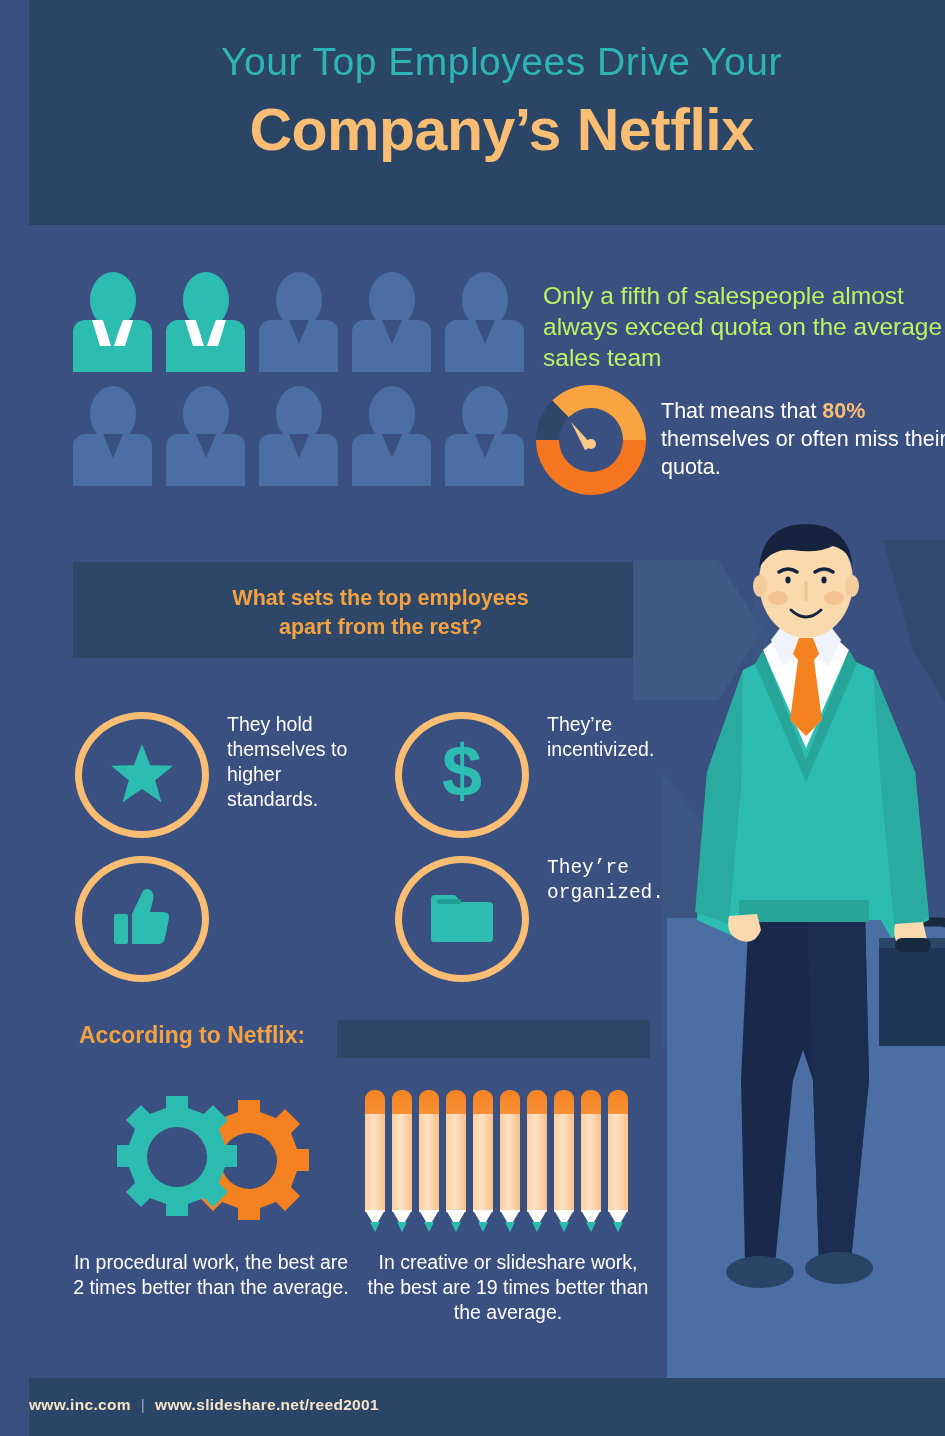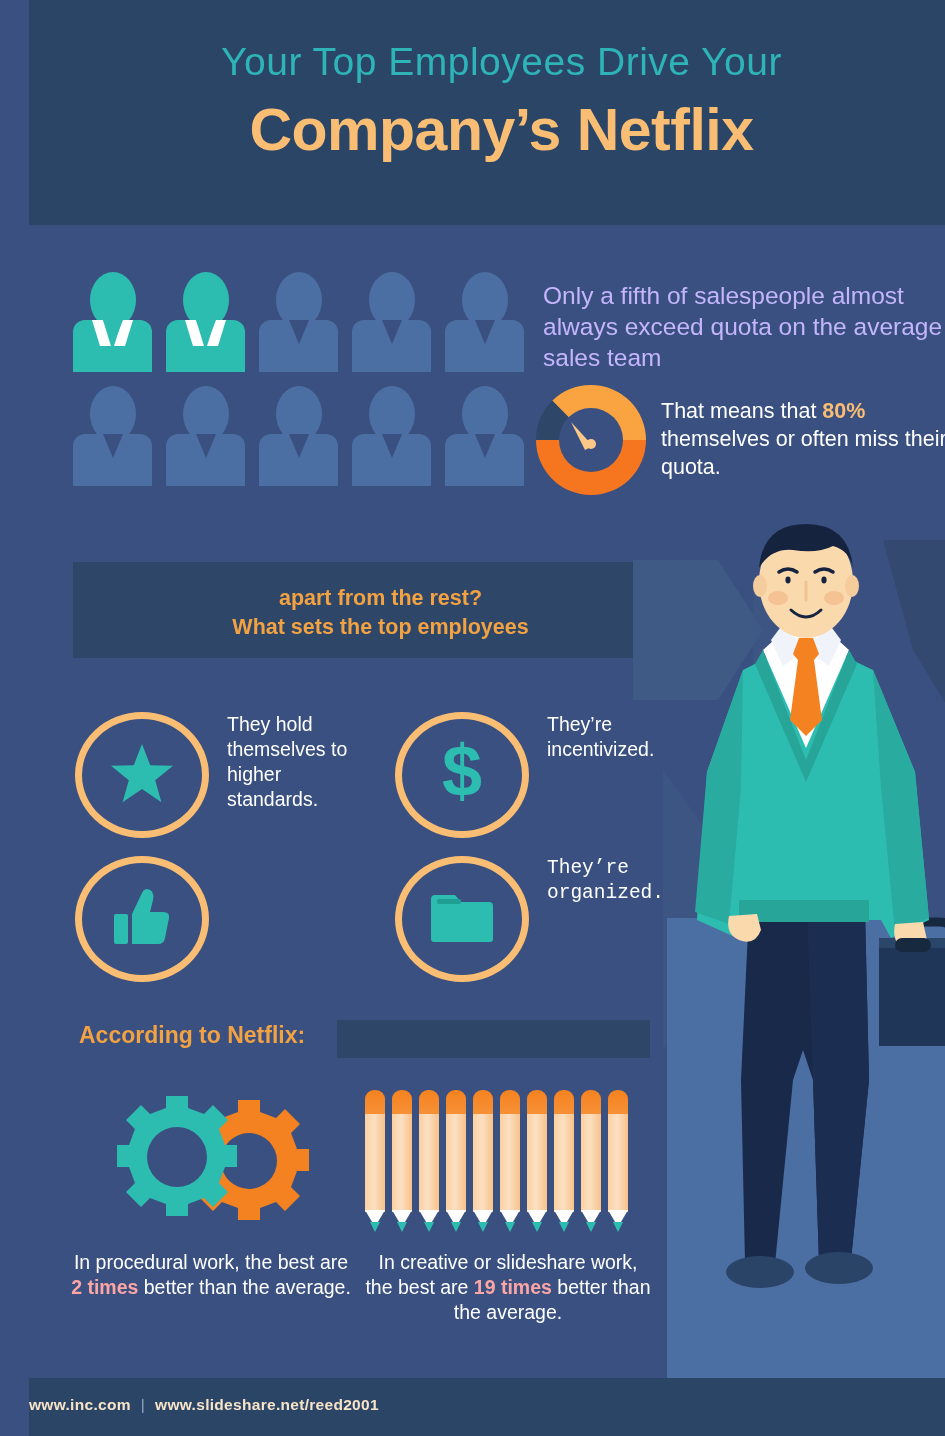"Only a fifth of salespeople" .stat-text { color: #c4b5fd -> #bef264 }
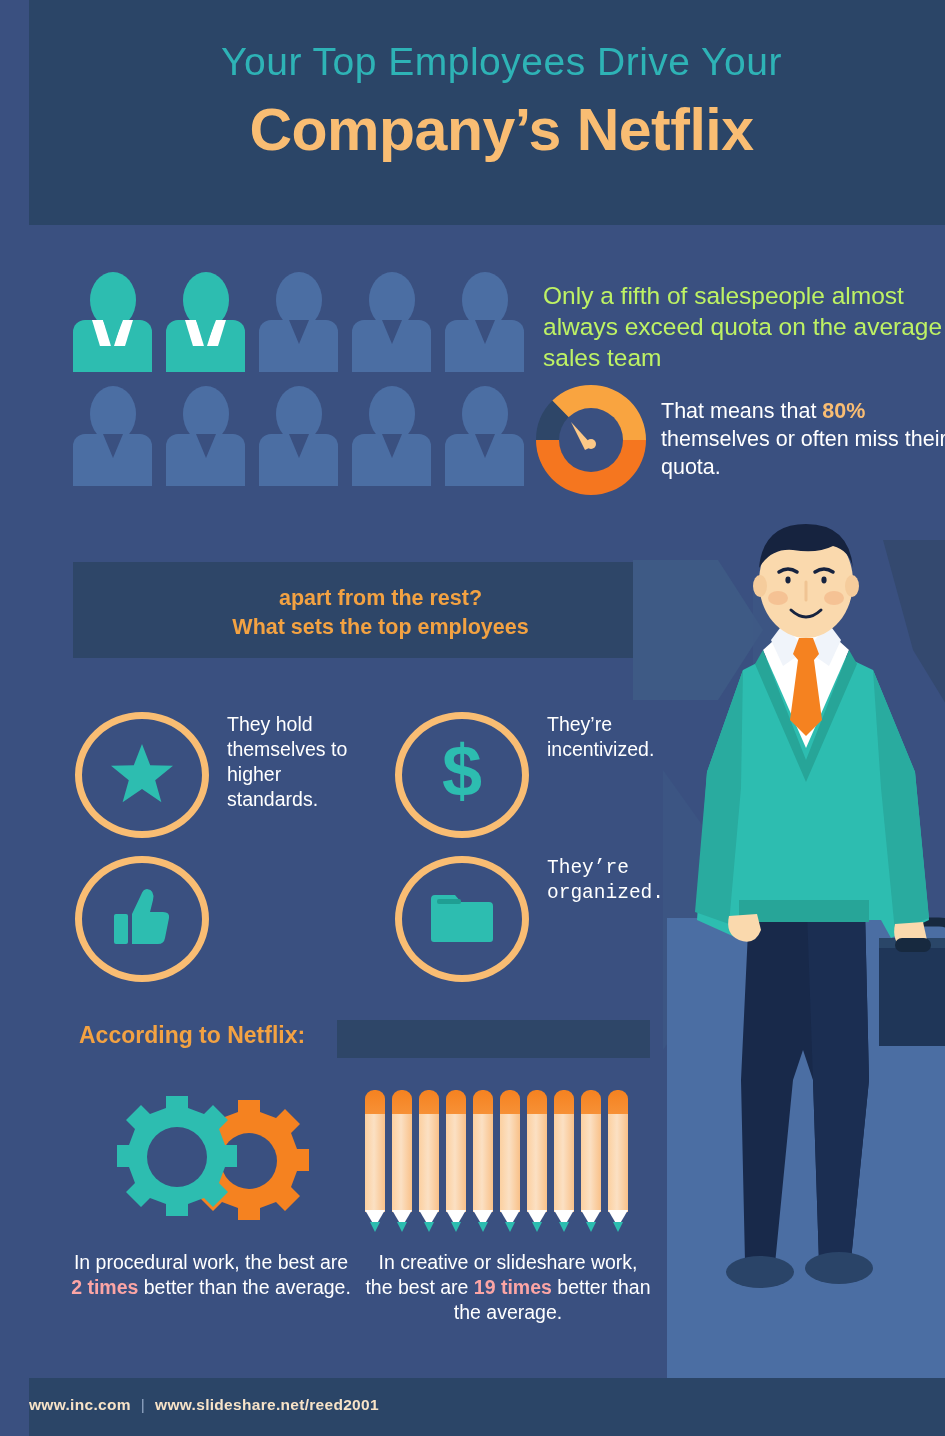"apart from the rest?" div { order: before "What sets the top employees" -> after "What sets the top employees" }
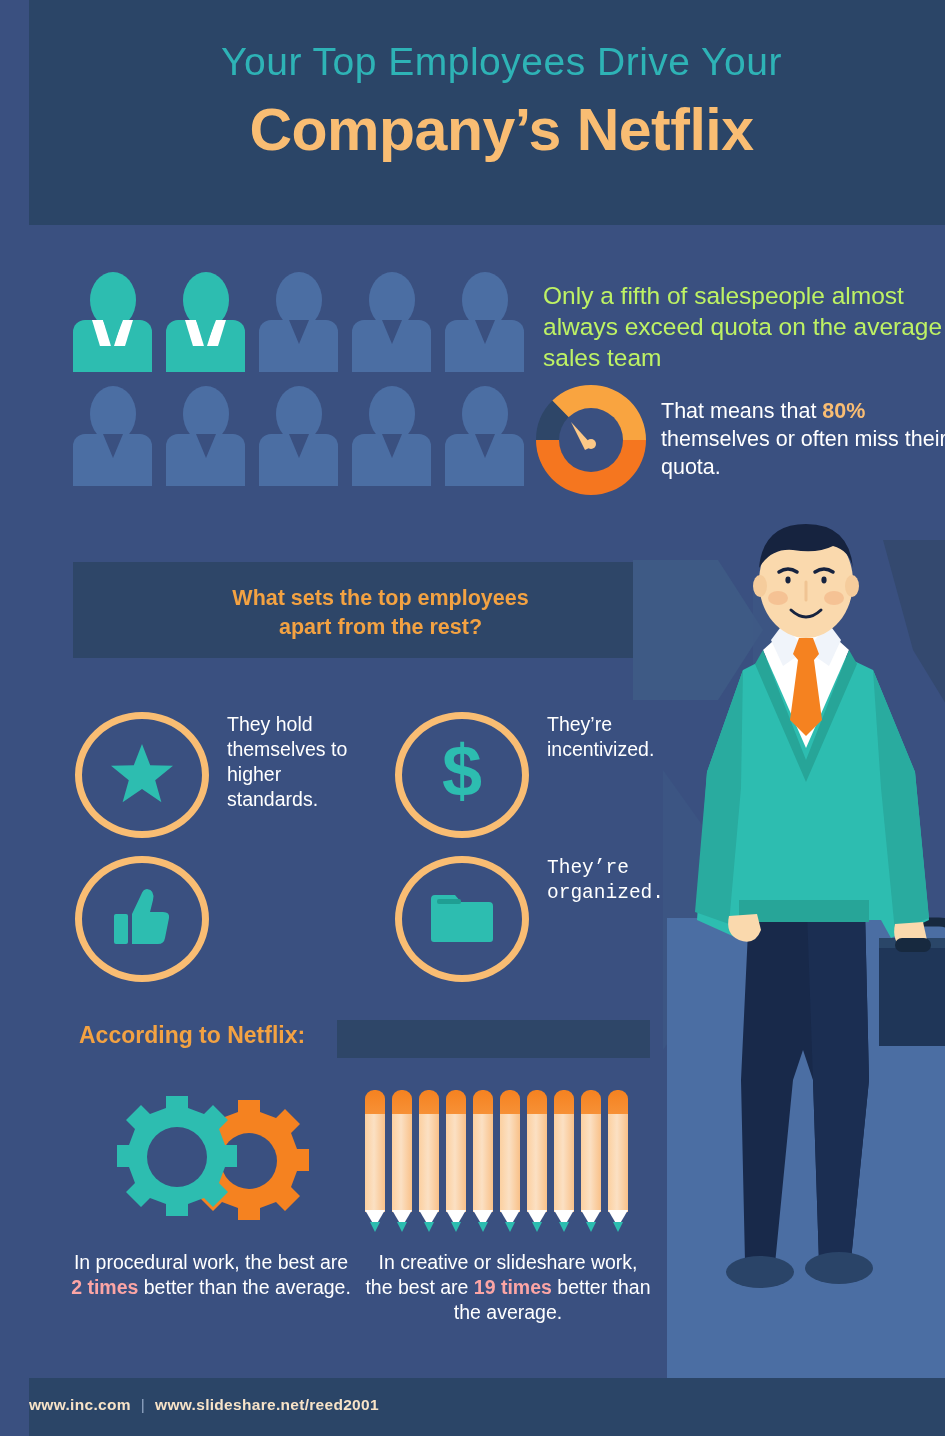"2 times" .caption b { color: #fca5a5 -> #ffffff; font-weight: bold -> normal }
